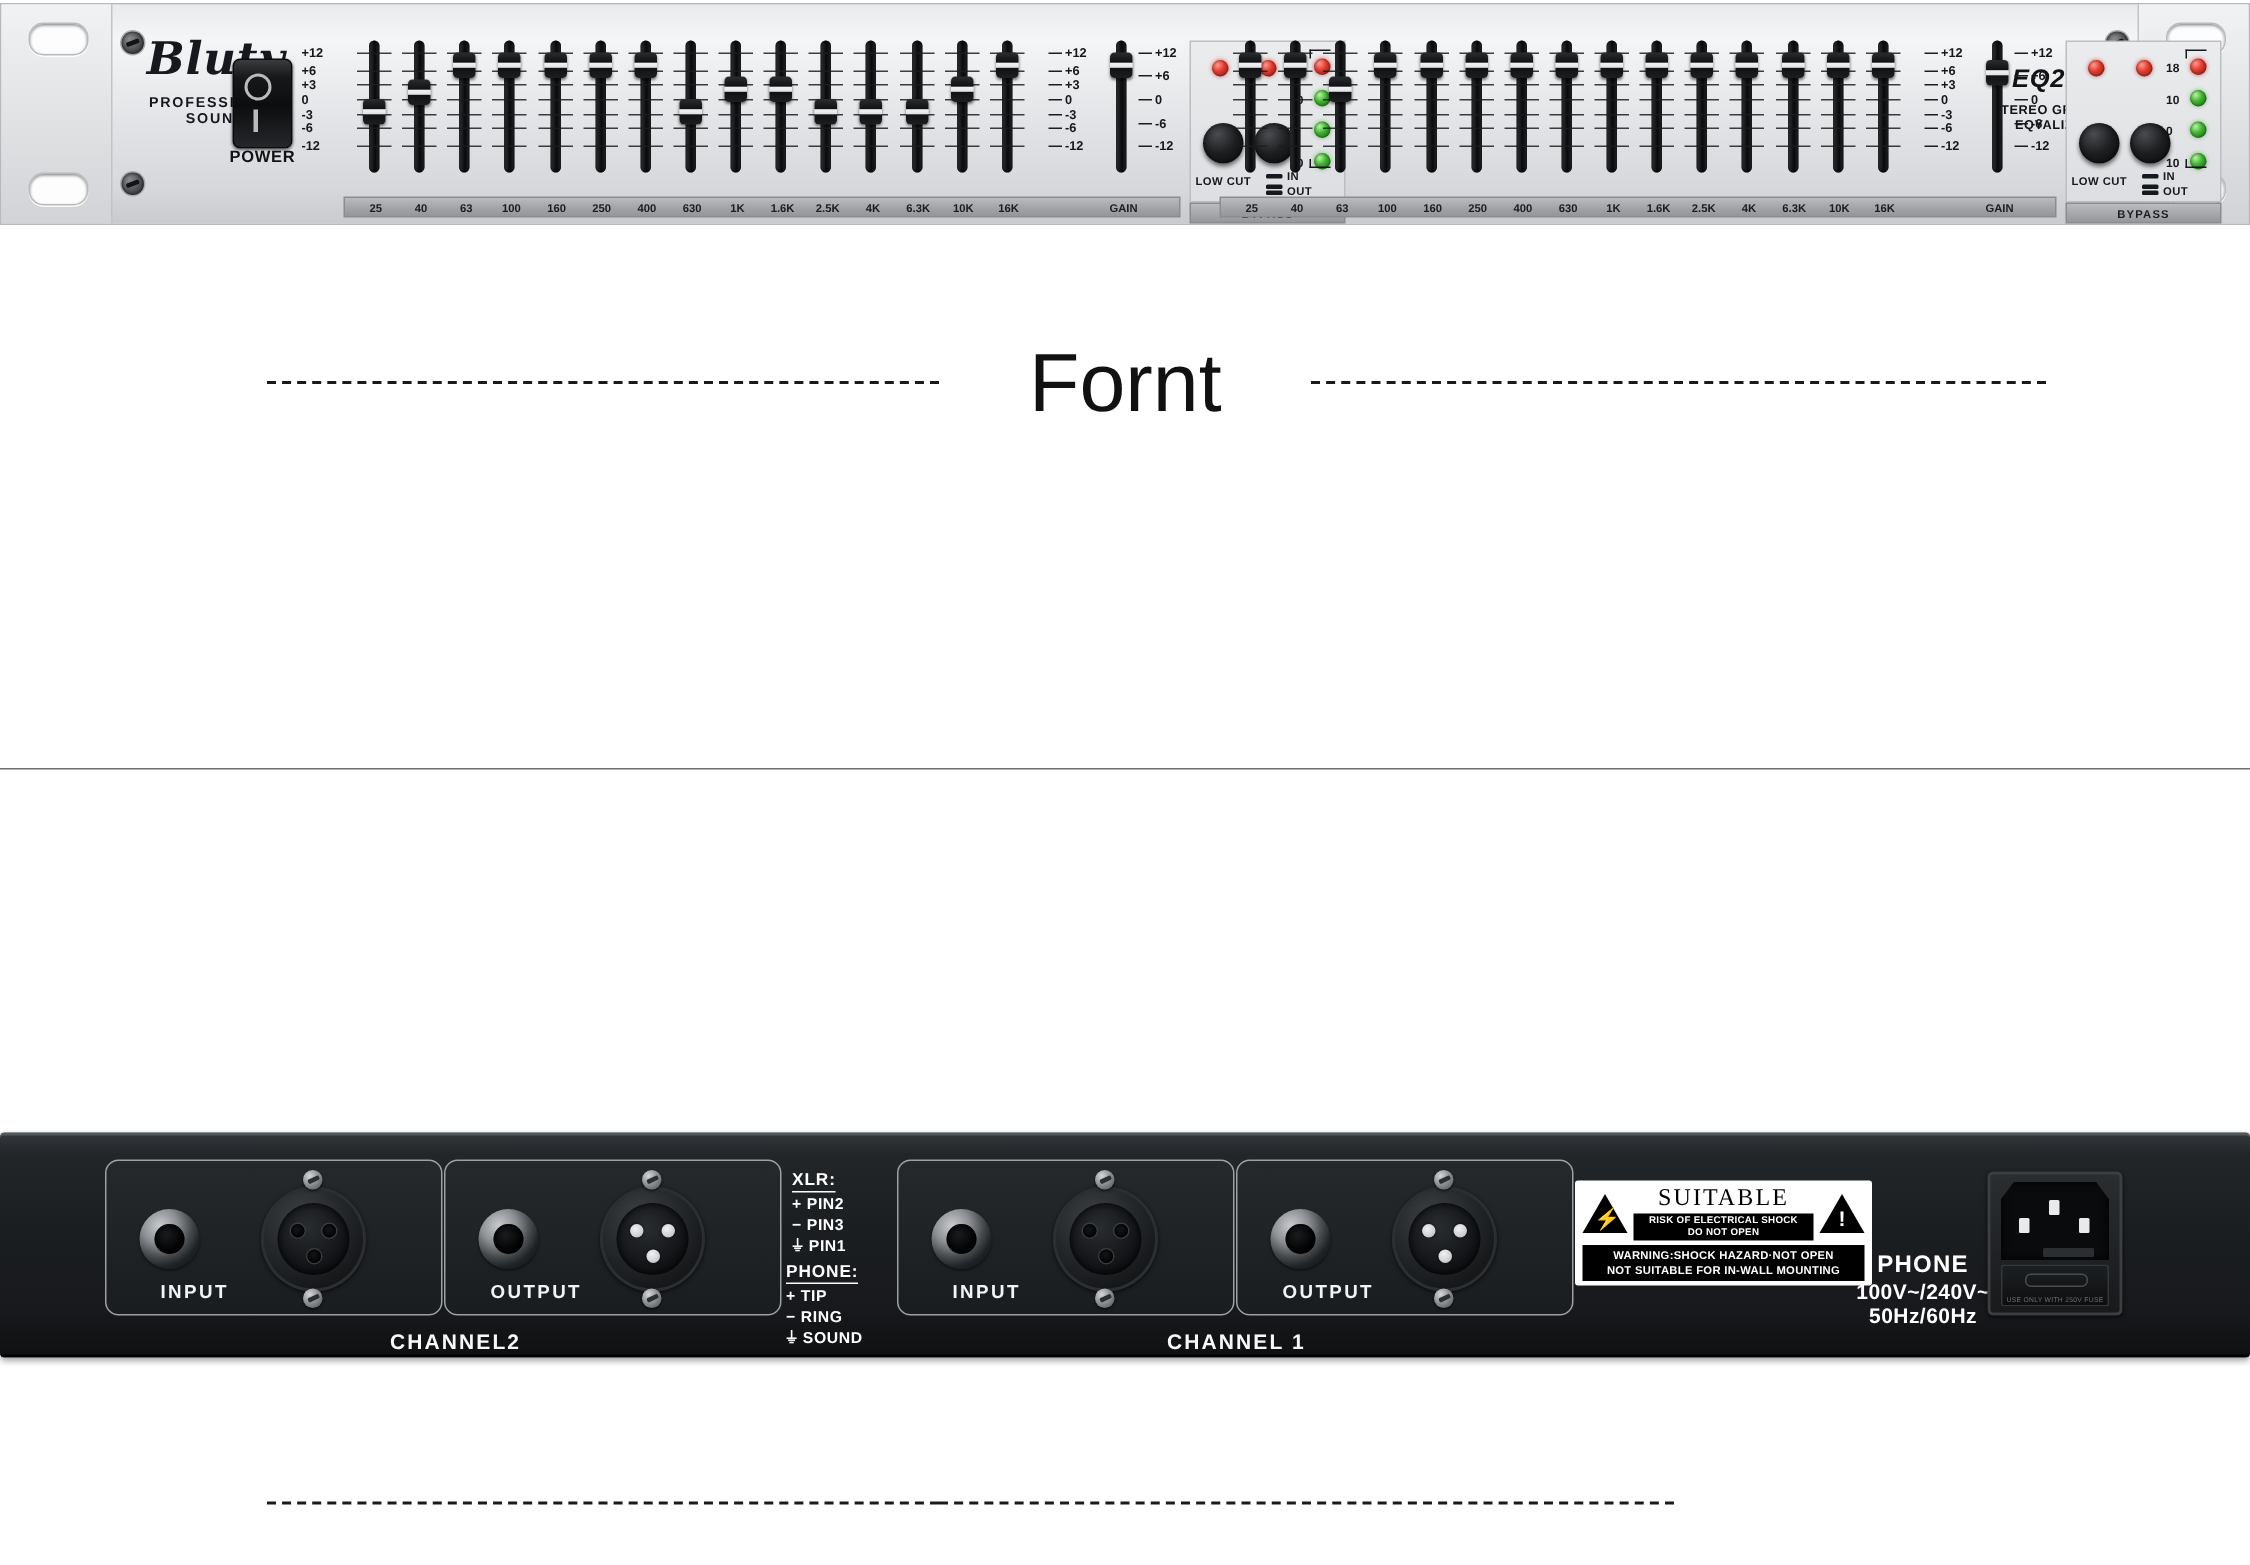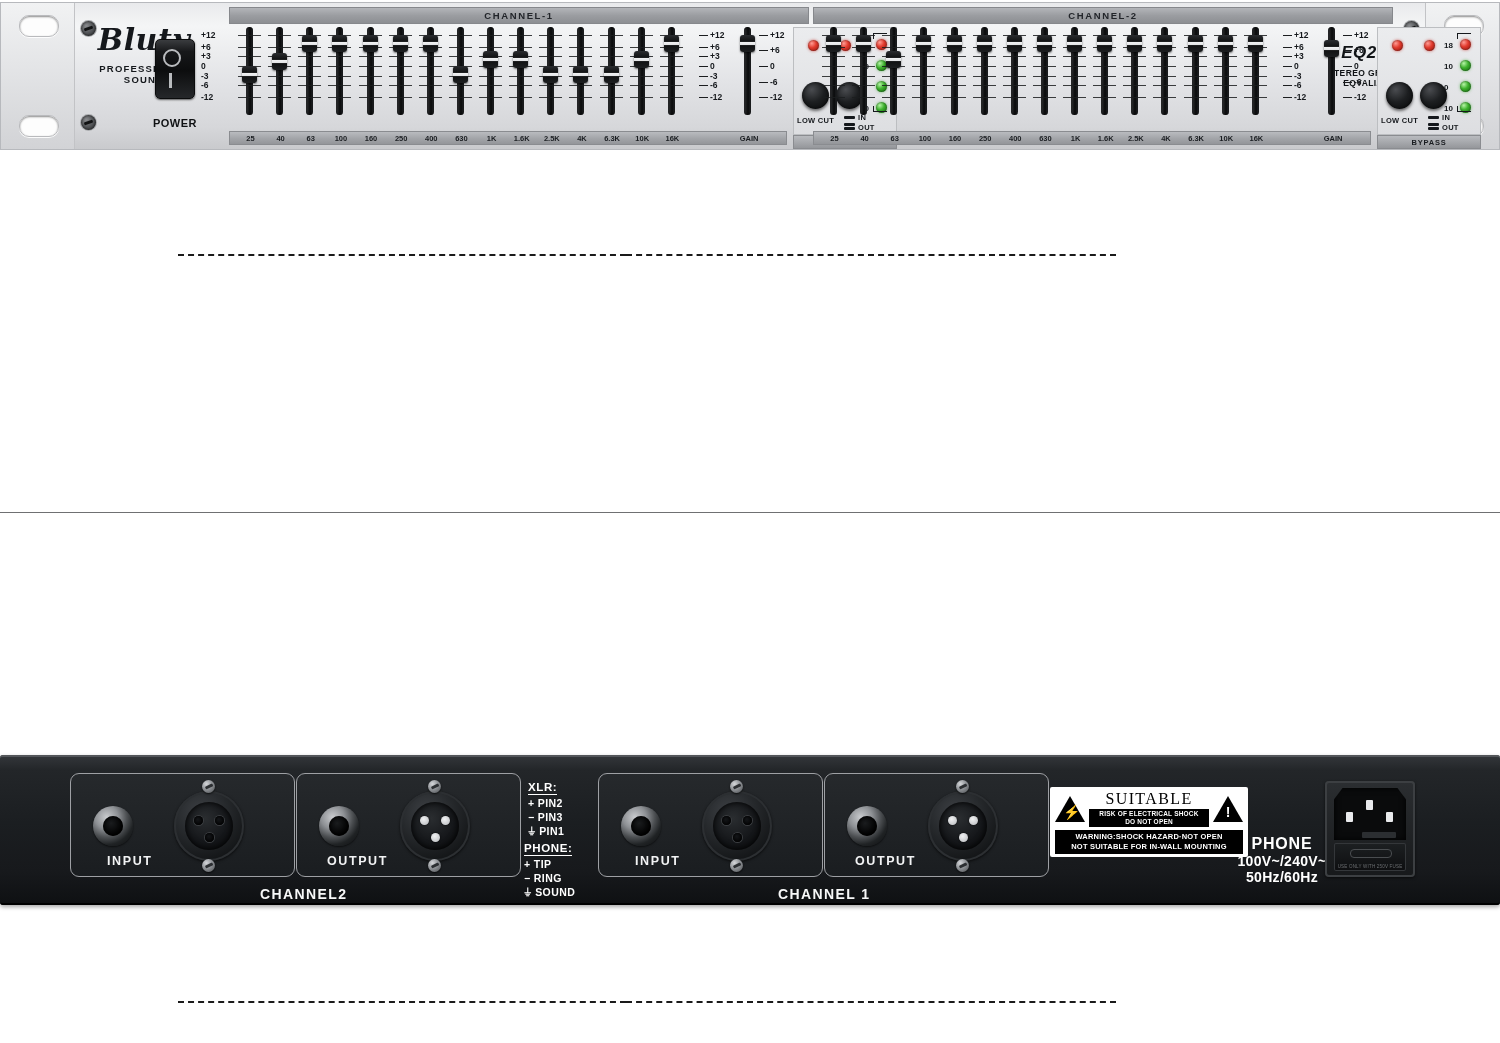"CHANNEL-1" div.chan-header { html: <div> <div>CHANNEL-1</div> </div> -> none }
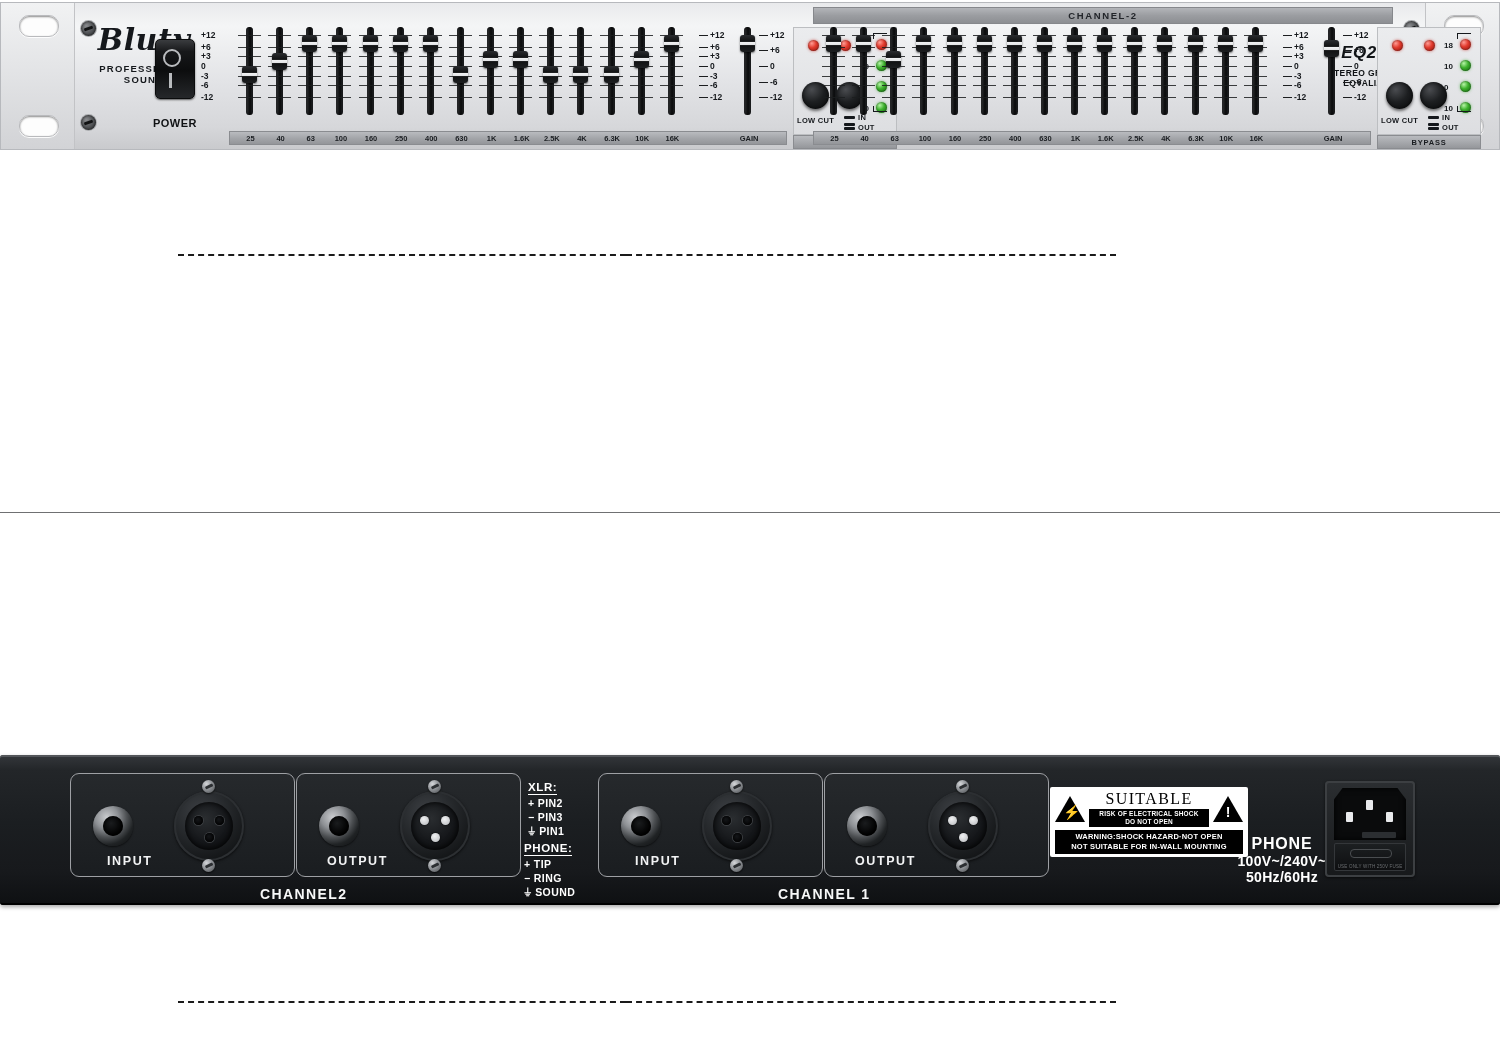"CHANNEL-2" div.chan-header { html: <div> <div>CHANNEL-2</div> </div> -> none }
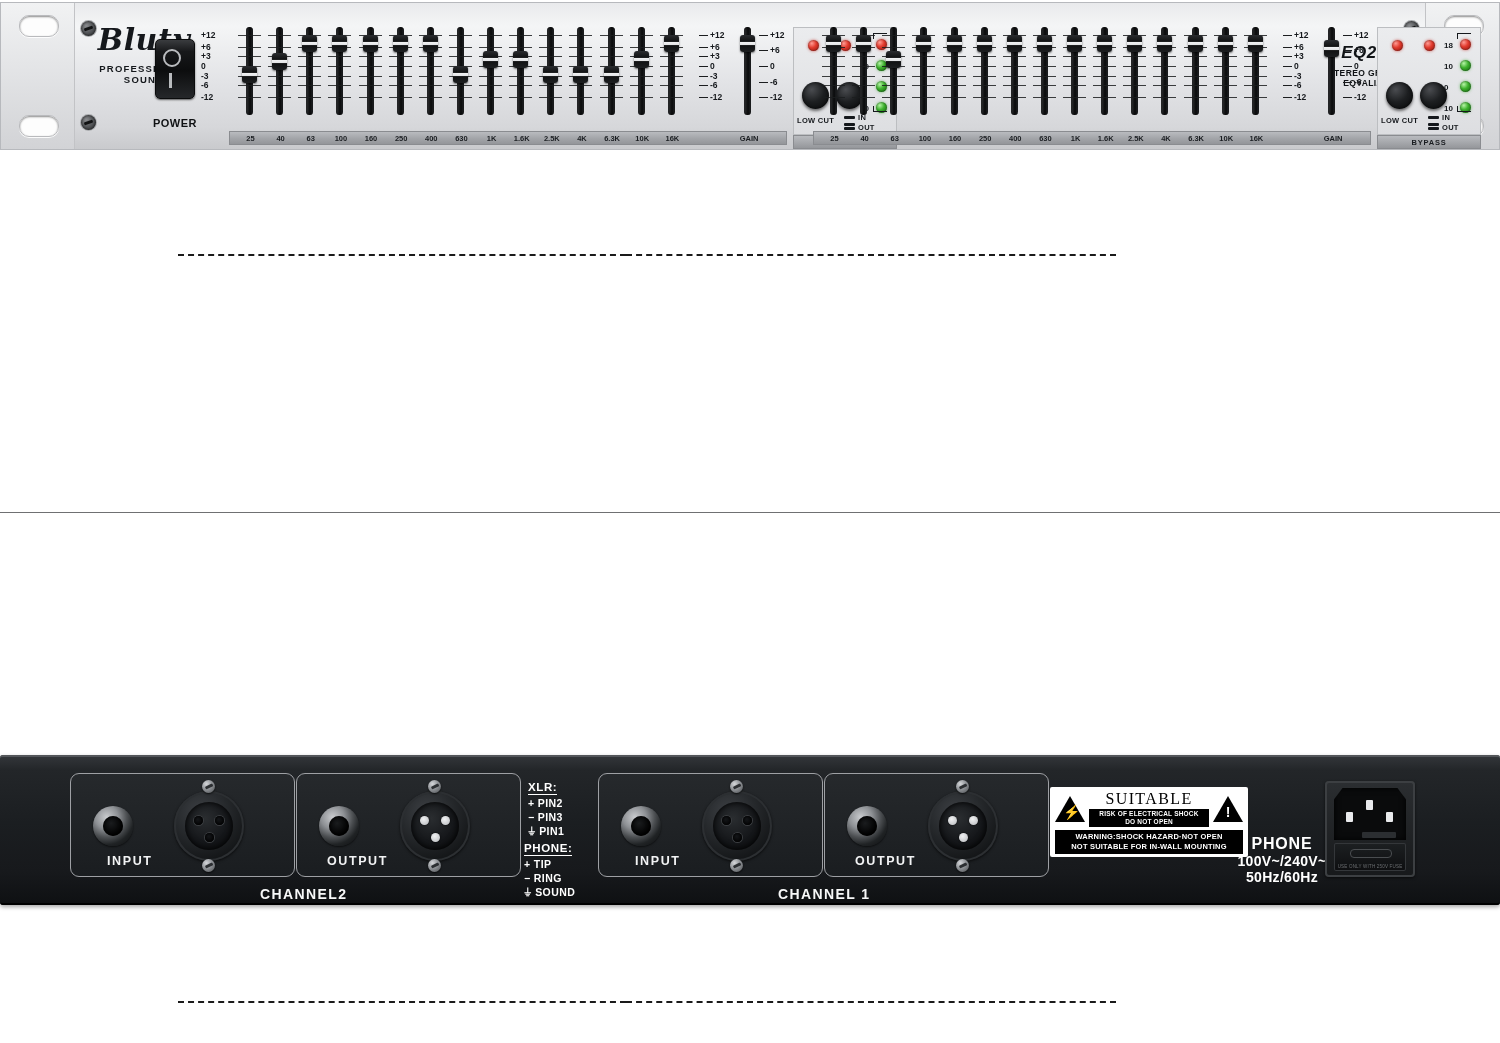"POWER" .power-label { margin-top: 18px -> 0 }
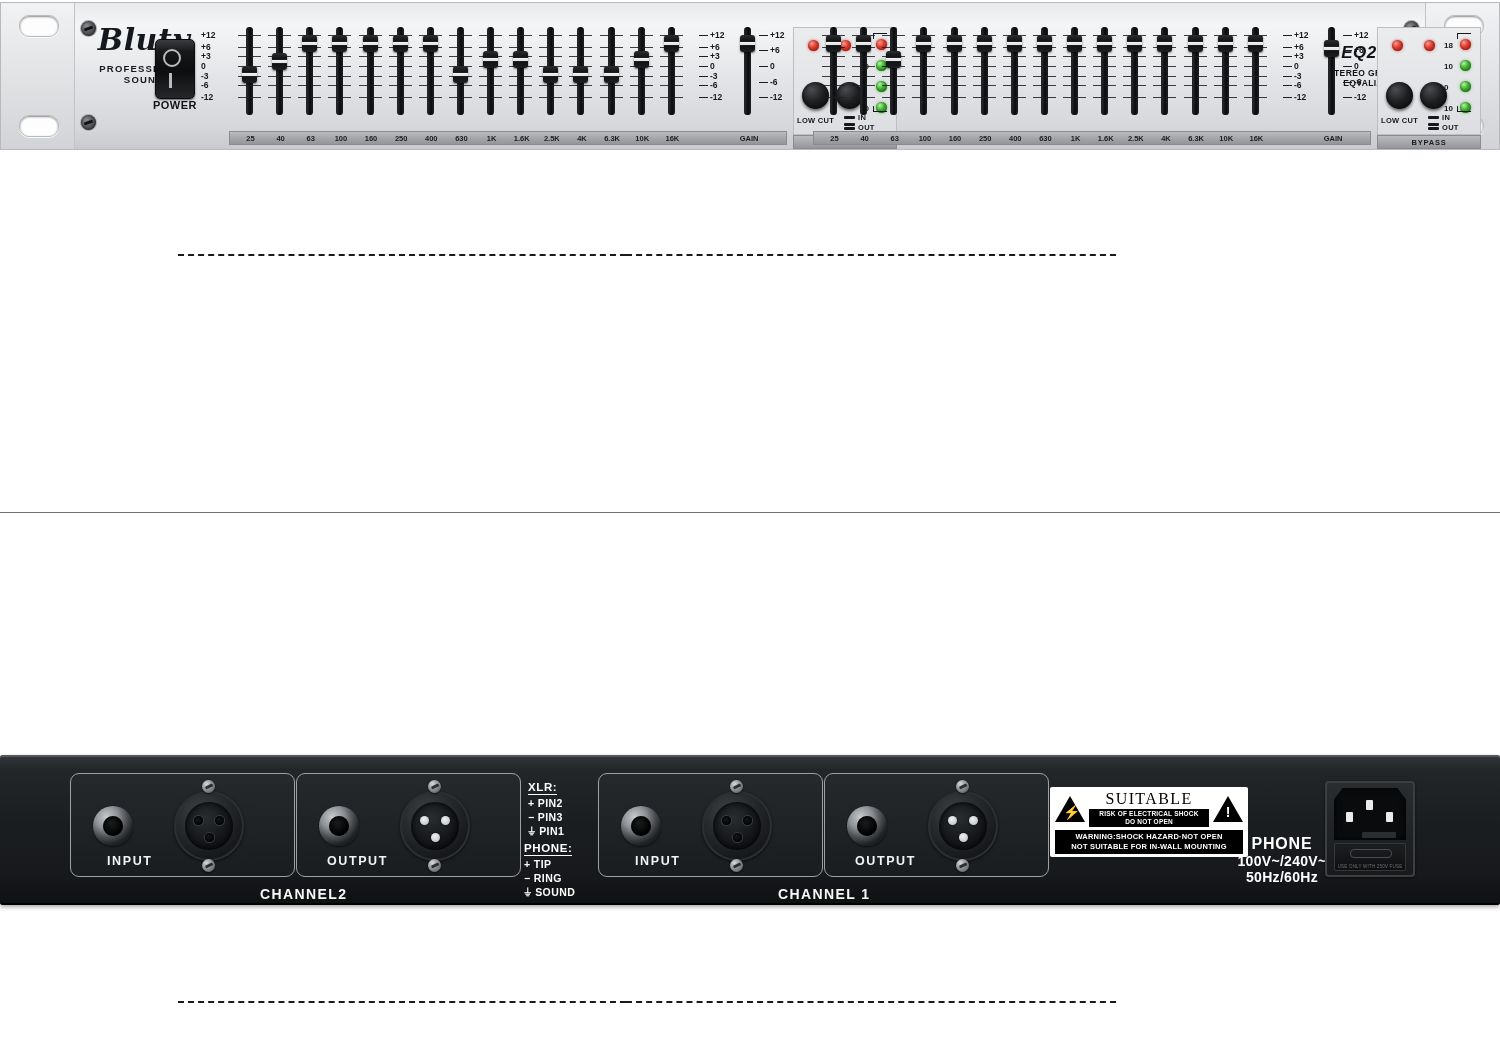"Fornt" div.cap-text { html: none -> <div>Fornt</div> }
